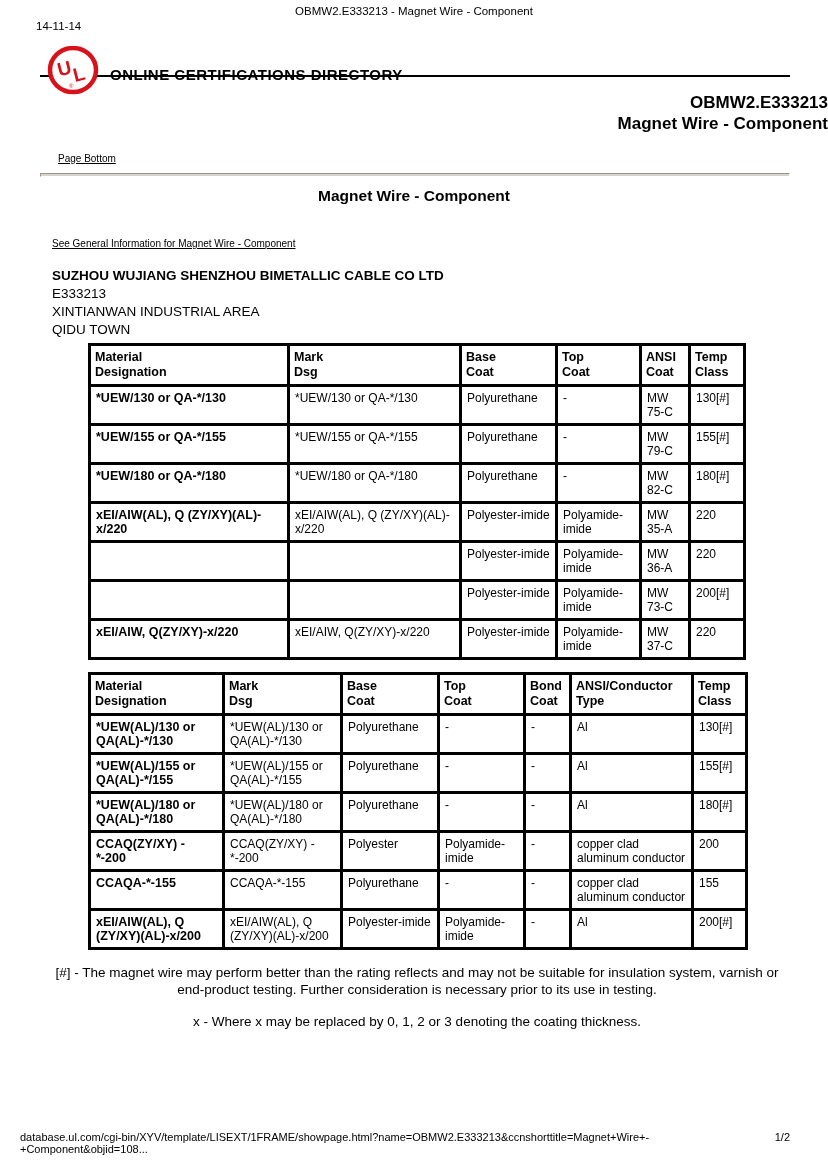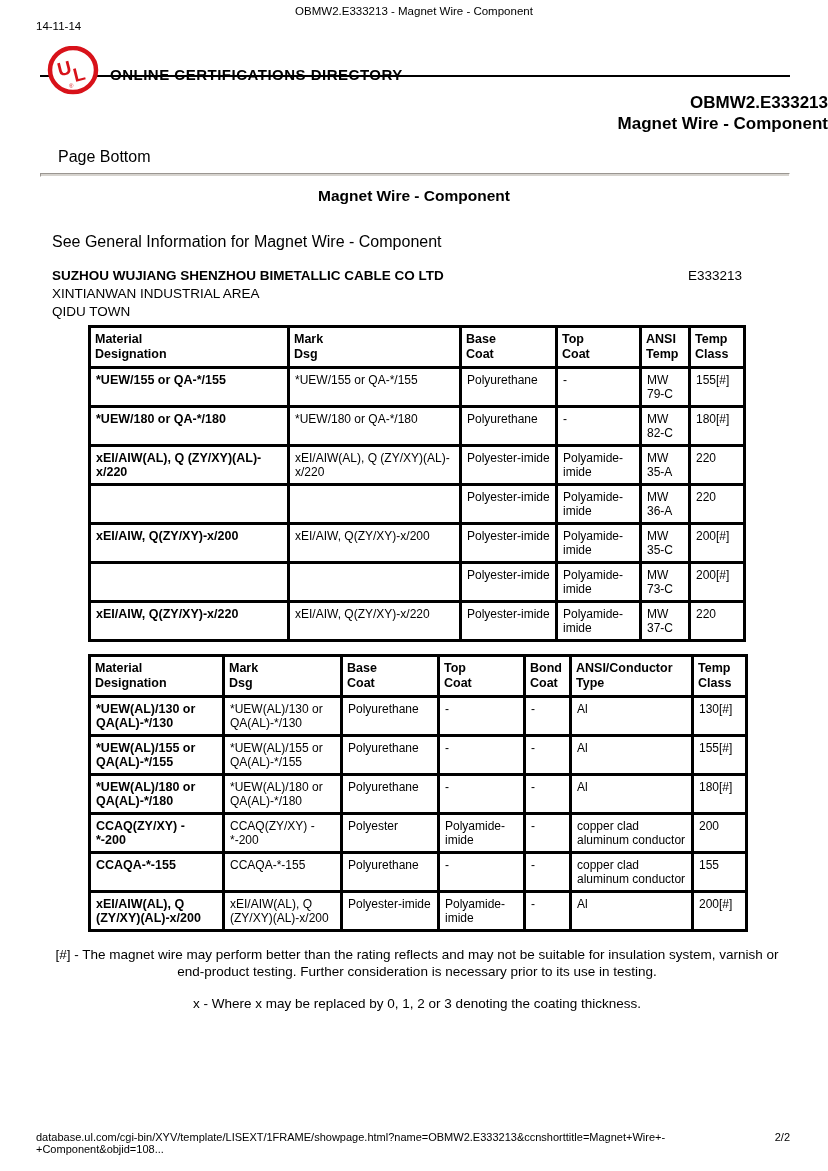"Page Bottom" .link { font-size: 16px -> 10px; text-decoration: none -> underline }
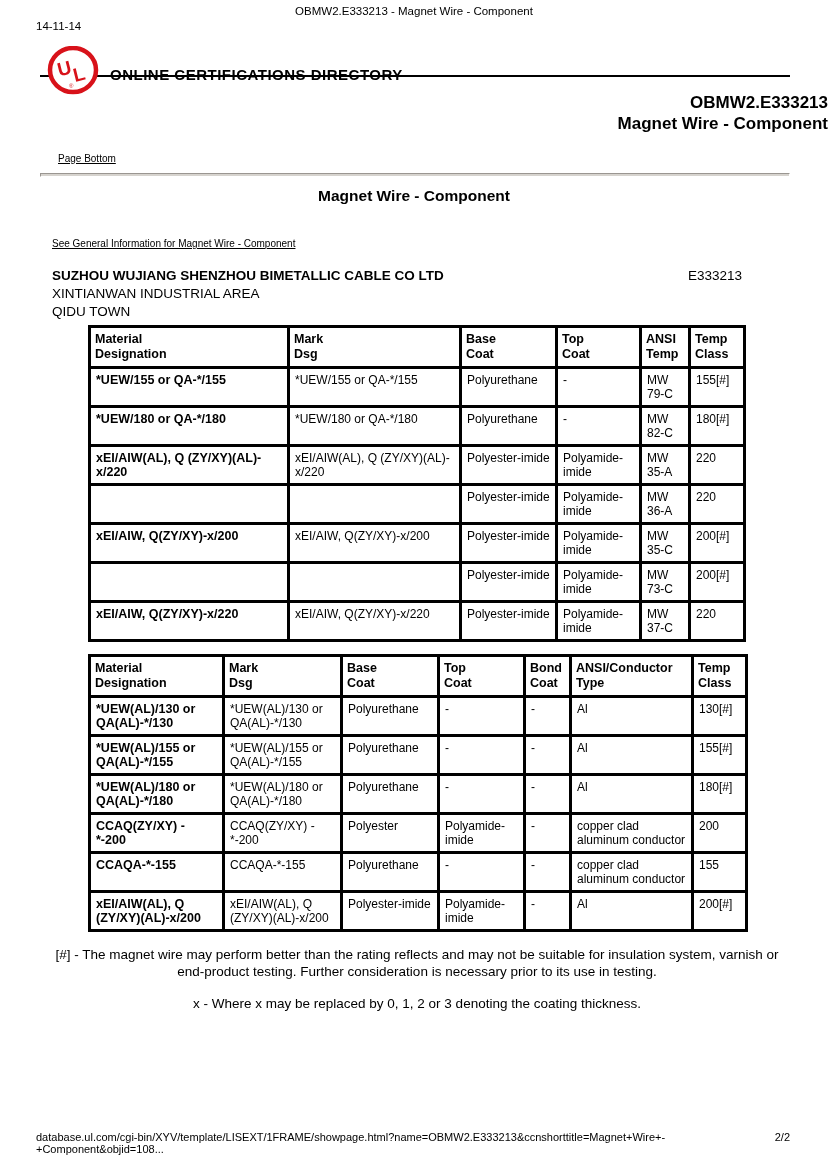"SUZHOU WUJIANG SHENZHOU BIMETALLIC CABLE" .company-row { flex-direction: none -> column }
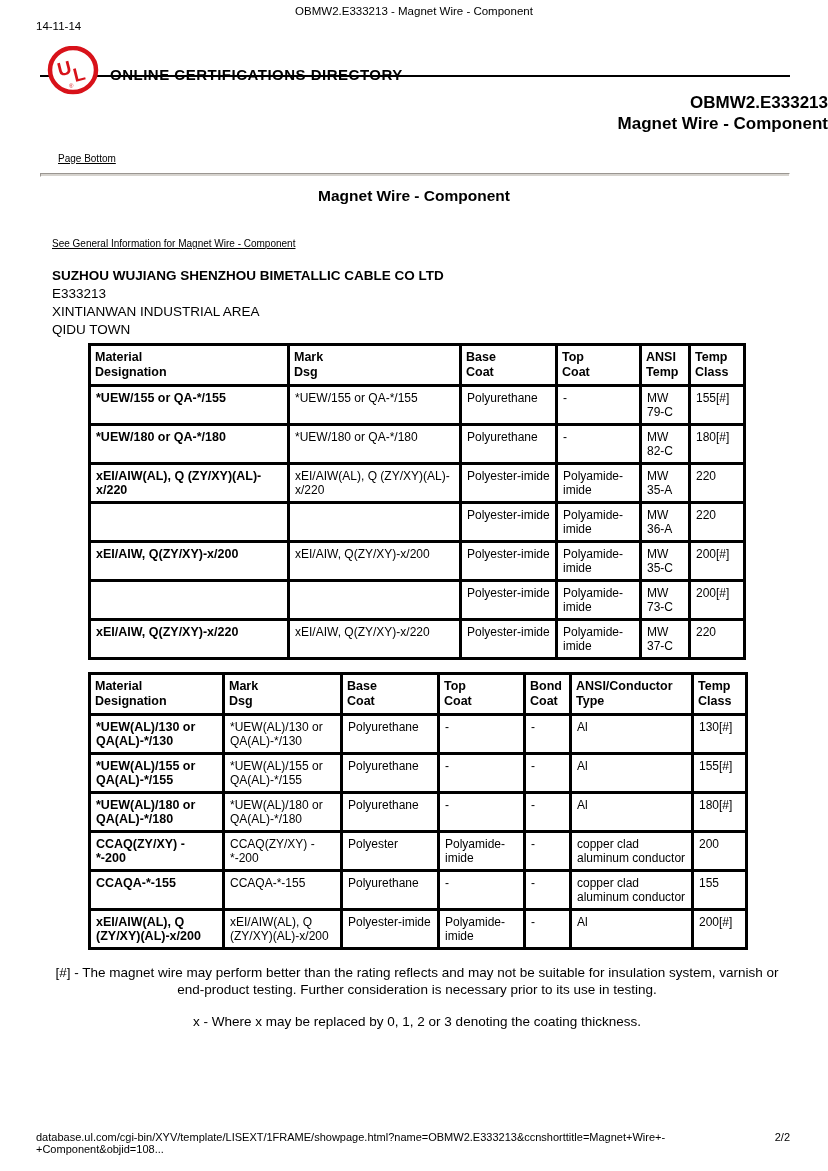"ANSI" th { text: Temp -> Coat }
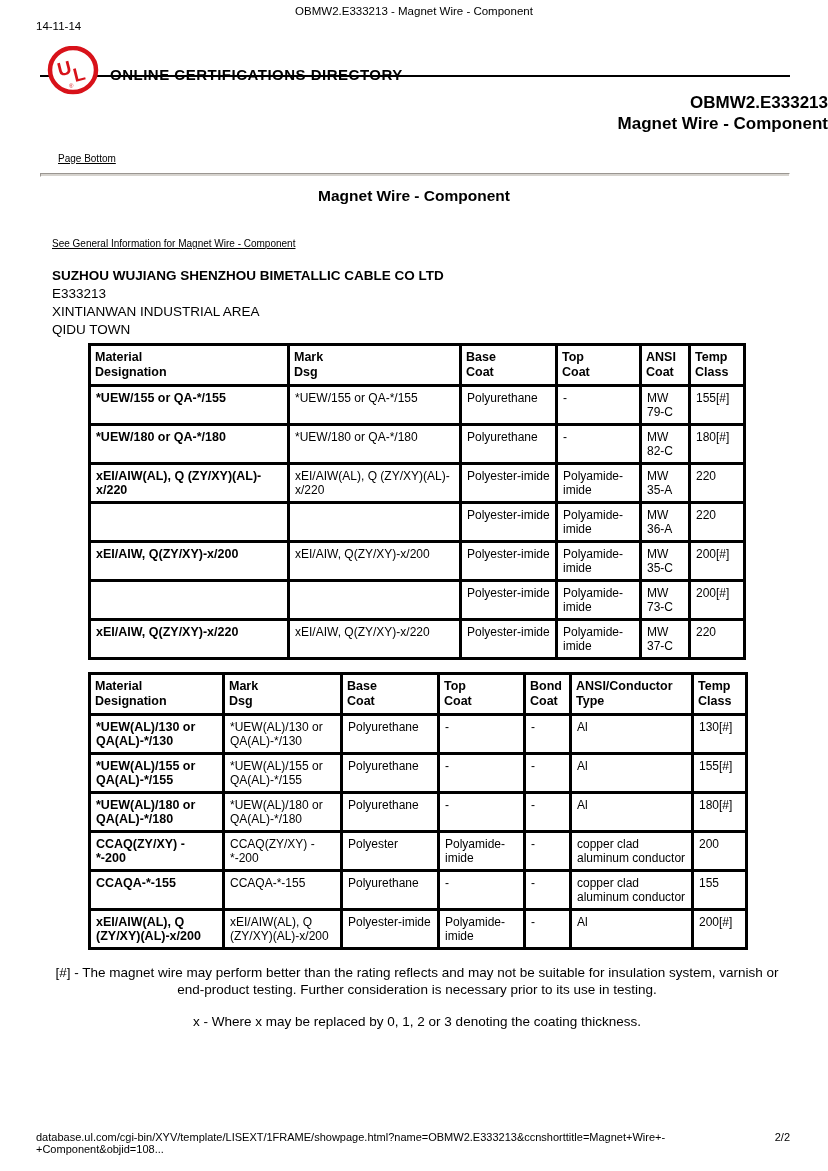"*UEW/130 or QA-*/130" tr { html: none -> <tr> <td>*UEW/130 or QA-*/130</td> <td>*UEW/130 or QA-*/130</td> <td>Polyurethane</td> <td>-</td> <td>MW 75-C</td> <td>130[#]</td> </tr> }
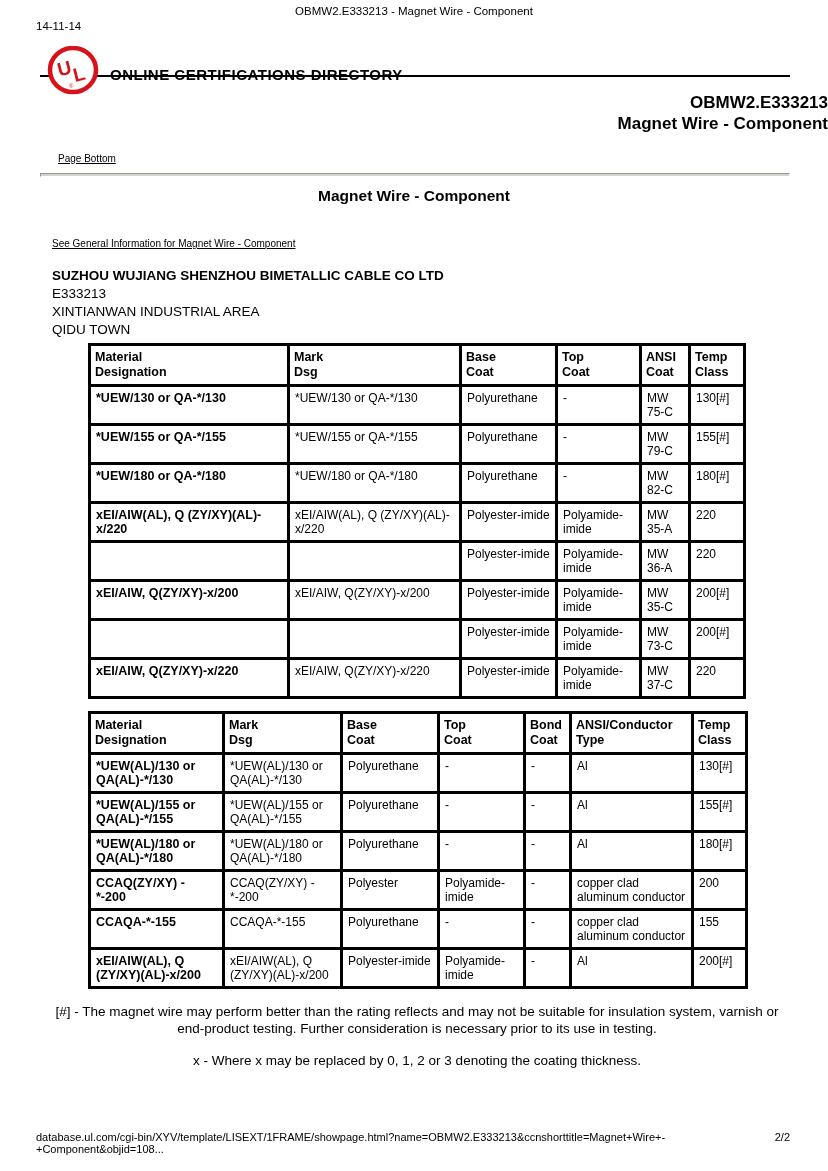"xEI/AIW, Q(ZY/XY)-x/200" tr { html: <tr> <td>xEI/AIW, Q(ZY/XY)-x/200</td> <td>xEI/AIW, Q(ZY/XY)-x/200</td> <td>Polyester-imide</td> <td>Polyamide-imide</td> <td>MW 35-C</td> <td>200[#]</td> </tr> -> none }
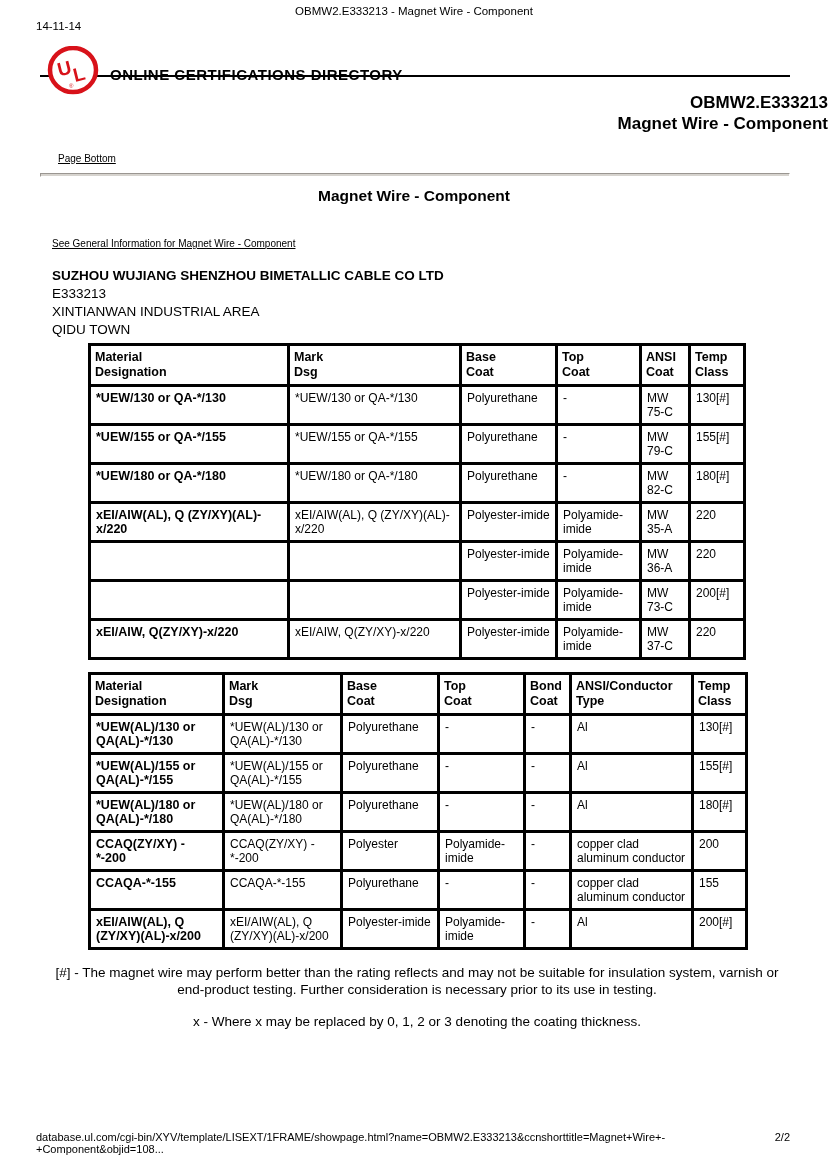"database.ul.com/cgi-bin/XYV/template/LIS" .print-footer { left: 36px -> 20px }
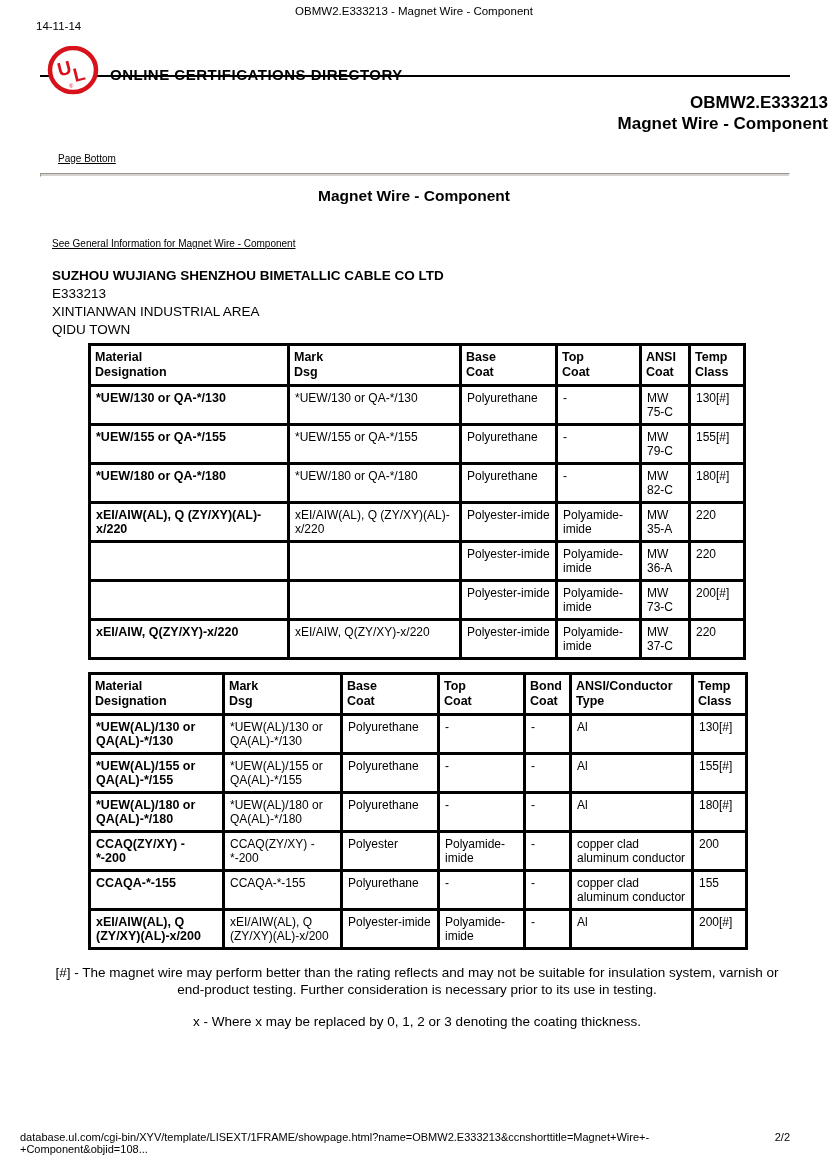"2/2" span { text: 2/2 -> 1/2 }
